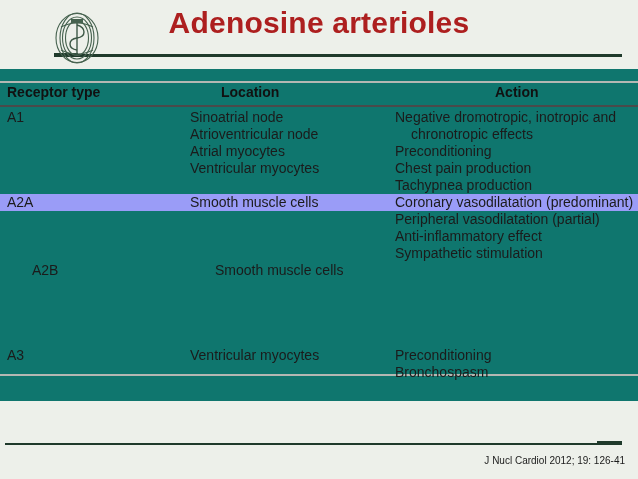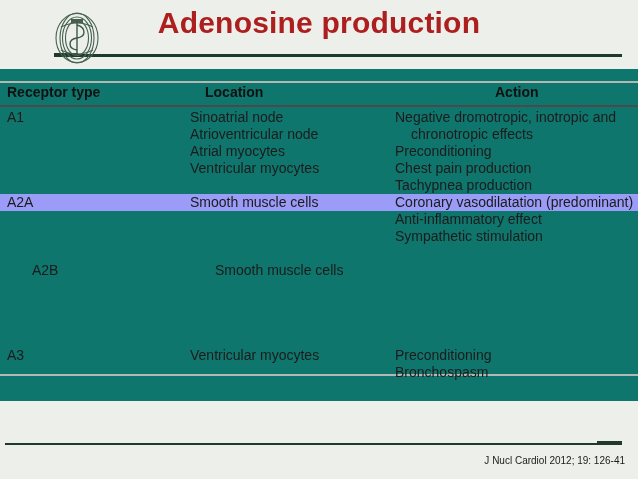"Adenosine production" div.slide-title { text: production -> arterioles }
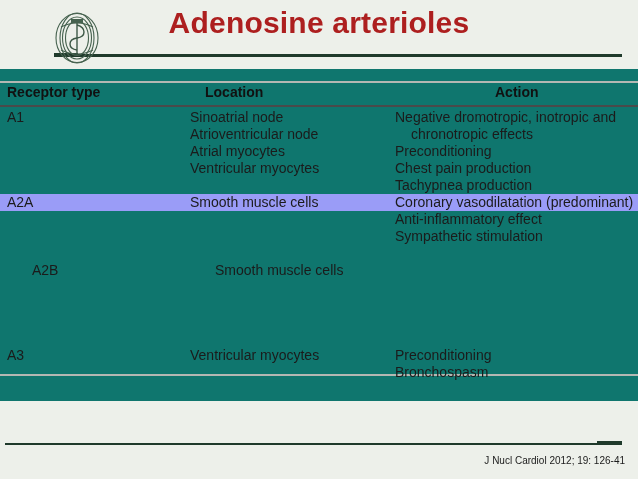"Location" .th-location { left: 205px -> 221px }
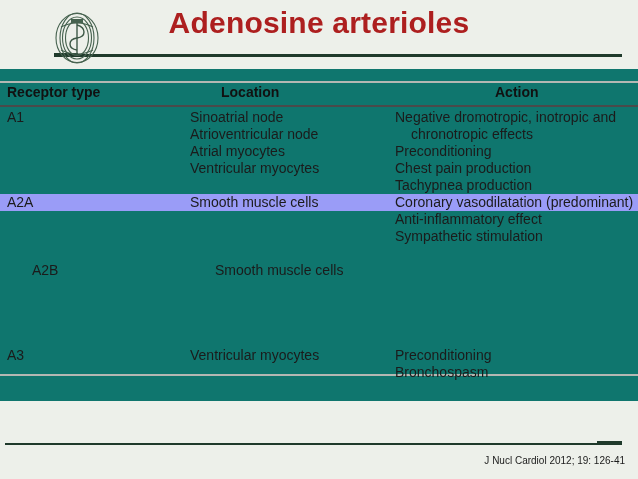"Peripheral vasodilatation (partial)" span.cont { html: none -> <span>Peripheral vasodilatation (partial)</span> }
